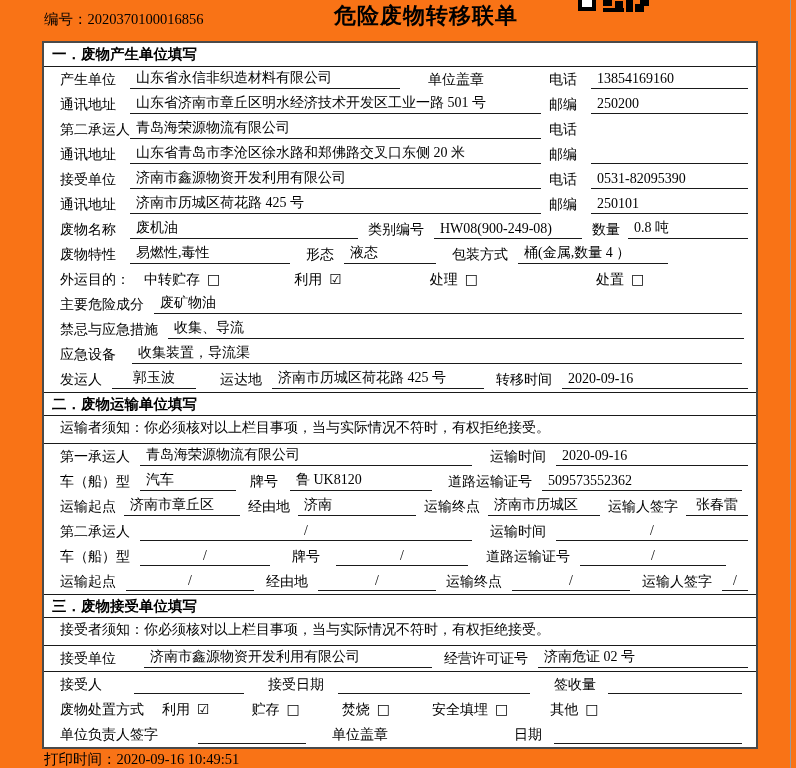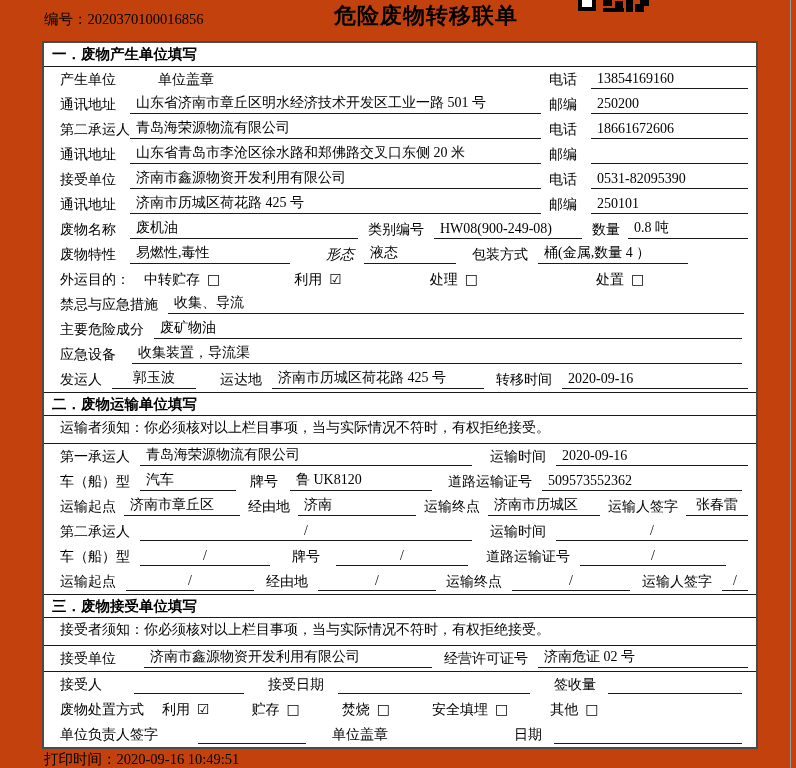"编号：2020370100016856" .page { background: #c2410c -> #f97316 }
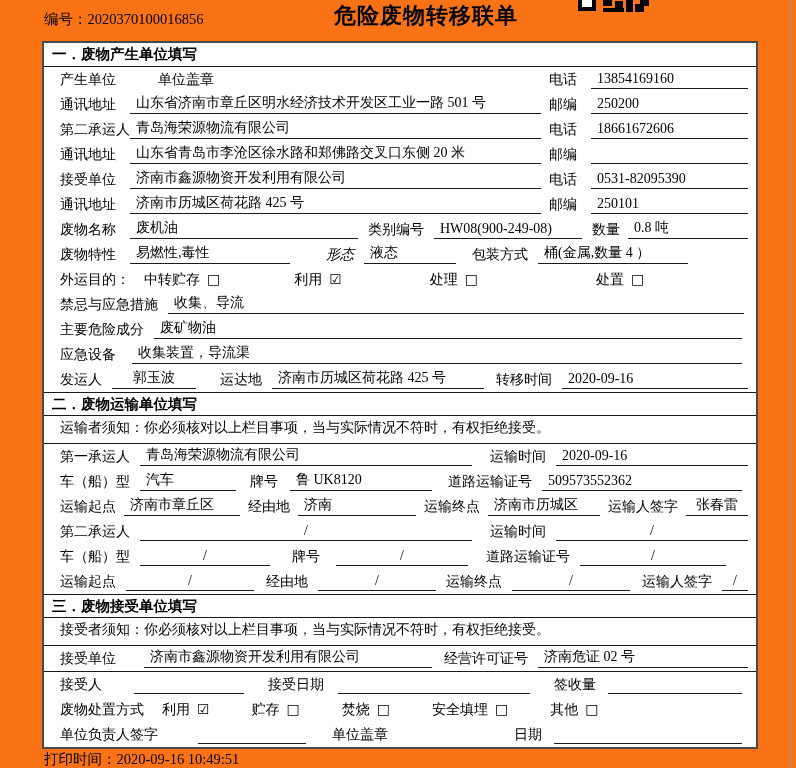"山东省永信非织造材料有限公司" span.u { html: none -> <span>山东省永信非织造材料有限公司</span> }
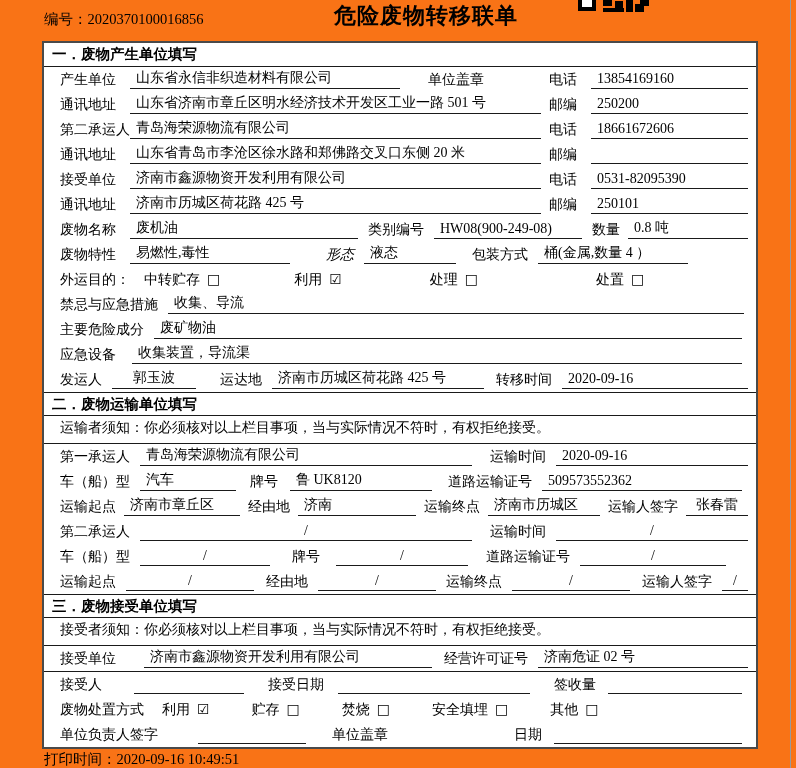"18661672606" span.u { html: <span>18661672606</span> -> none }
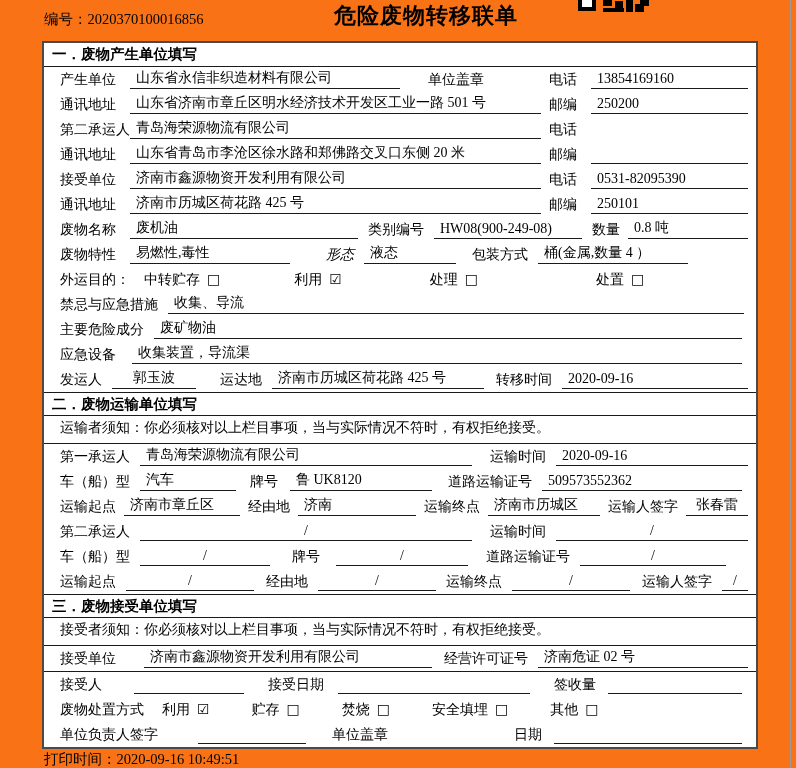"形态" span.lbl { font-style: italic -> none; margin-left: 36px -> 16px }
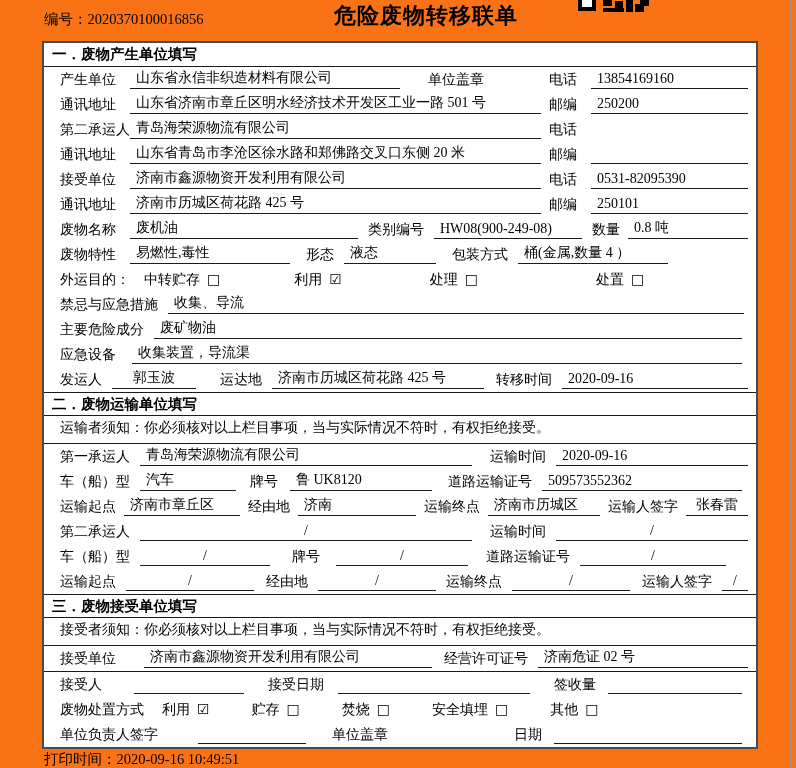"禁忌与应急措施" div.row { order: before "主要危险成分" -> after "主要危险成分" }
